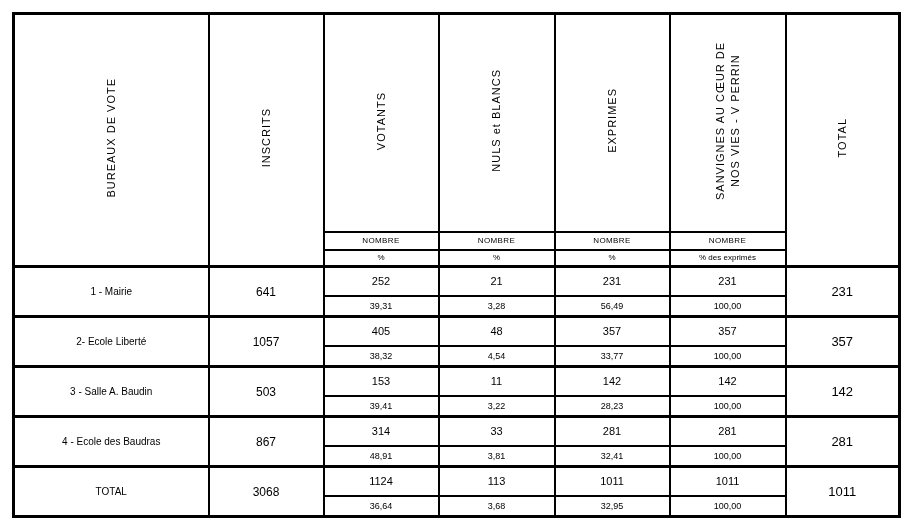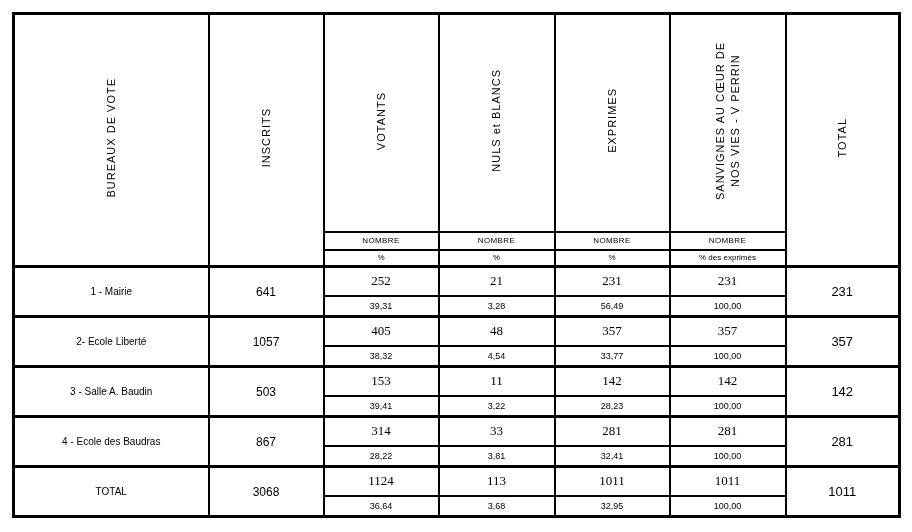"252" tr.r-num td.d-num { font-family: Liberation Serif, serif -> none; font-size: 13px -> 11px }
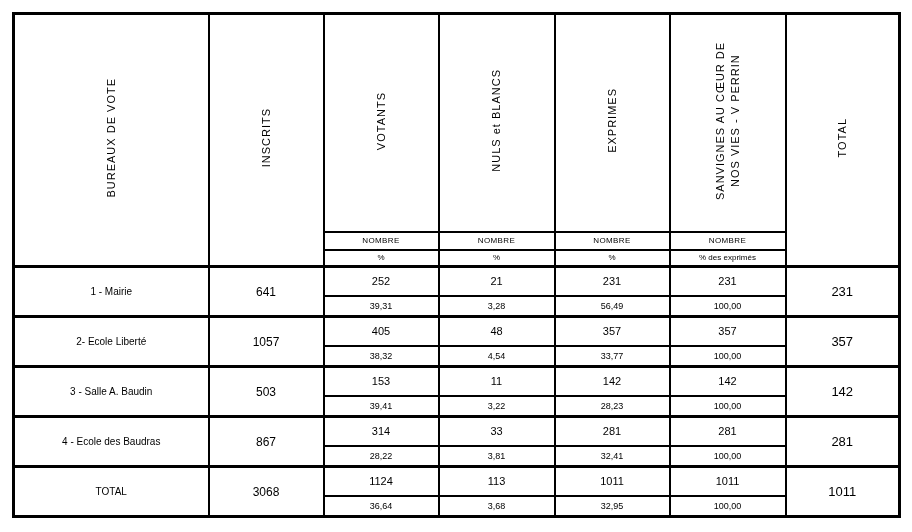"28,22" td.d-pct { text: 28,22 -> 48,91 }
